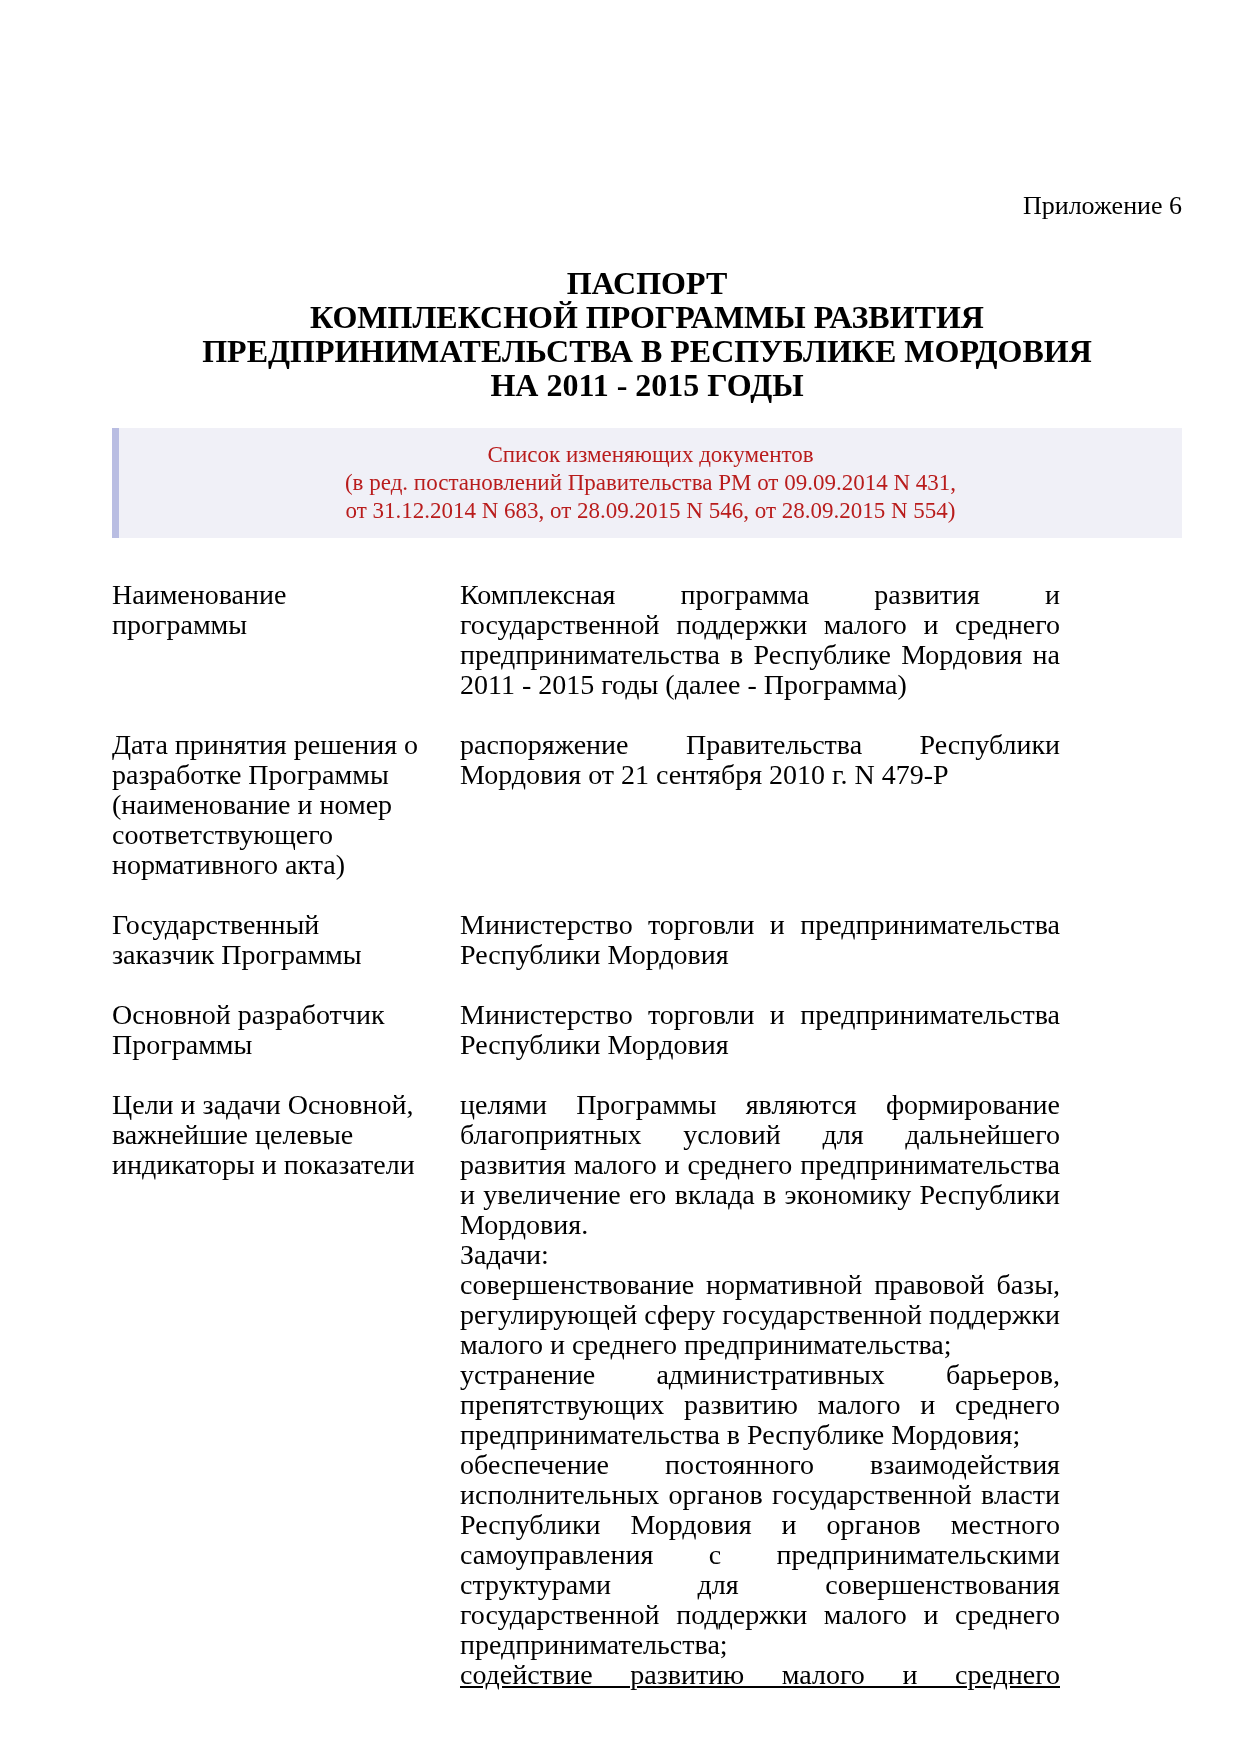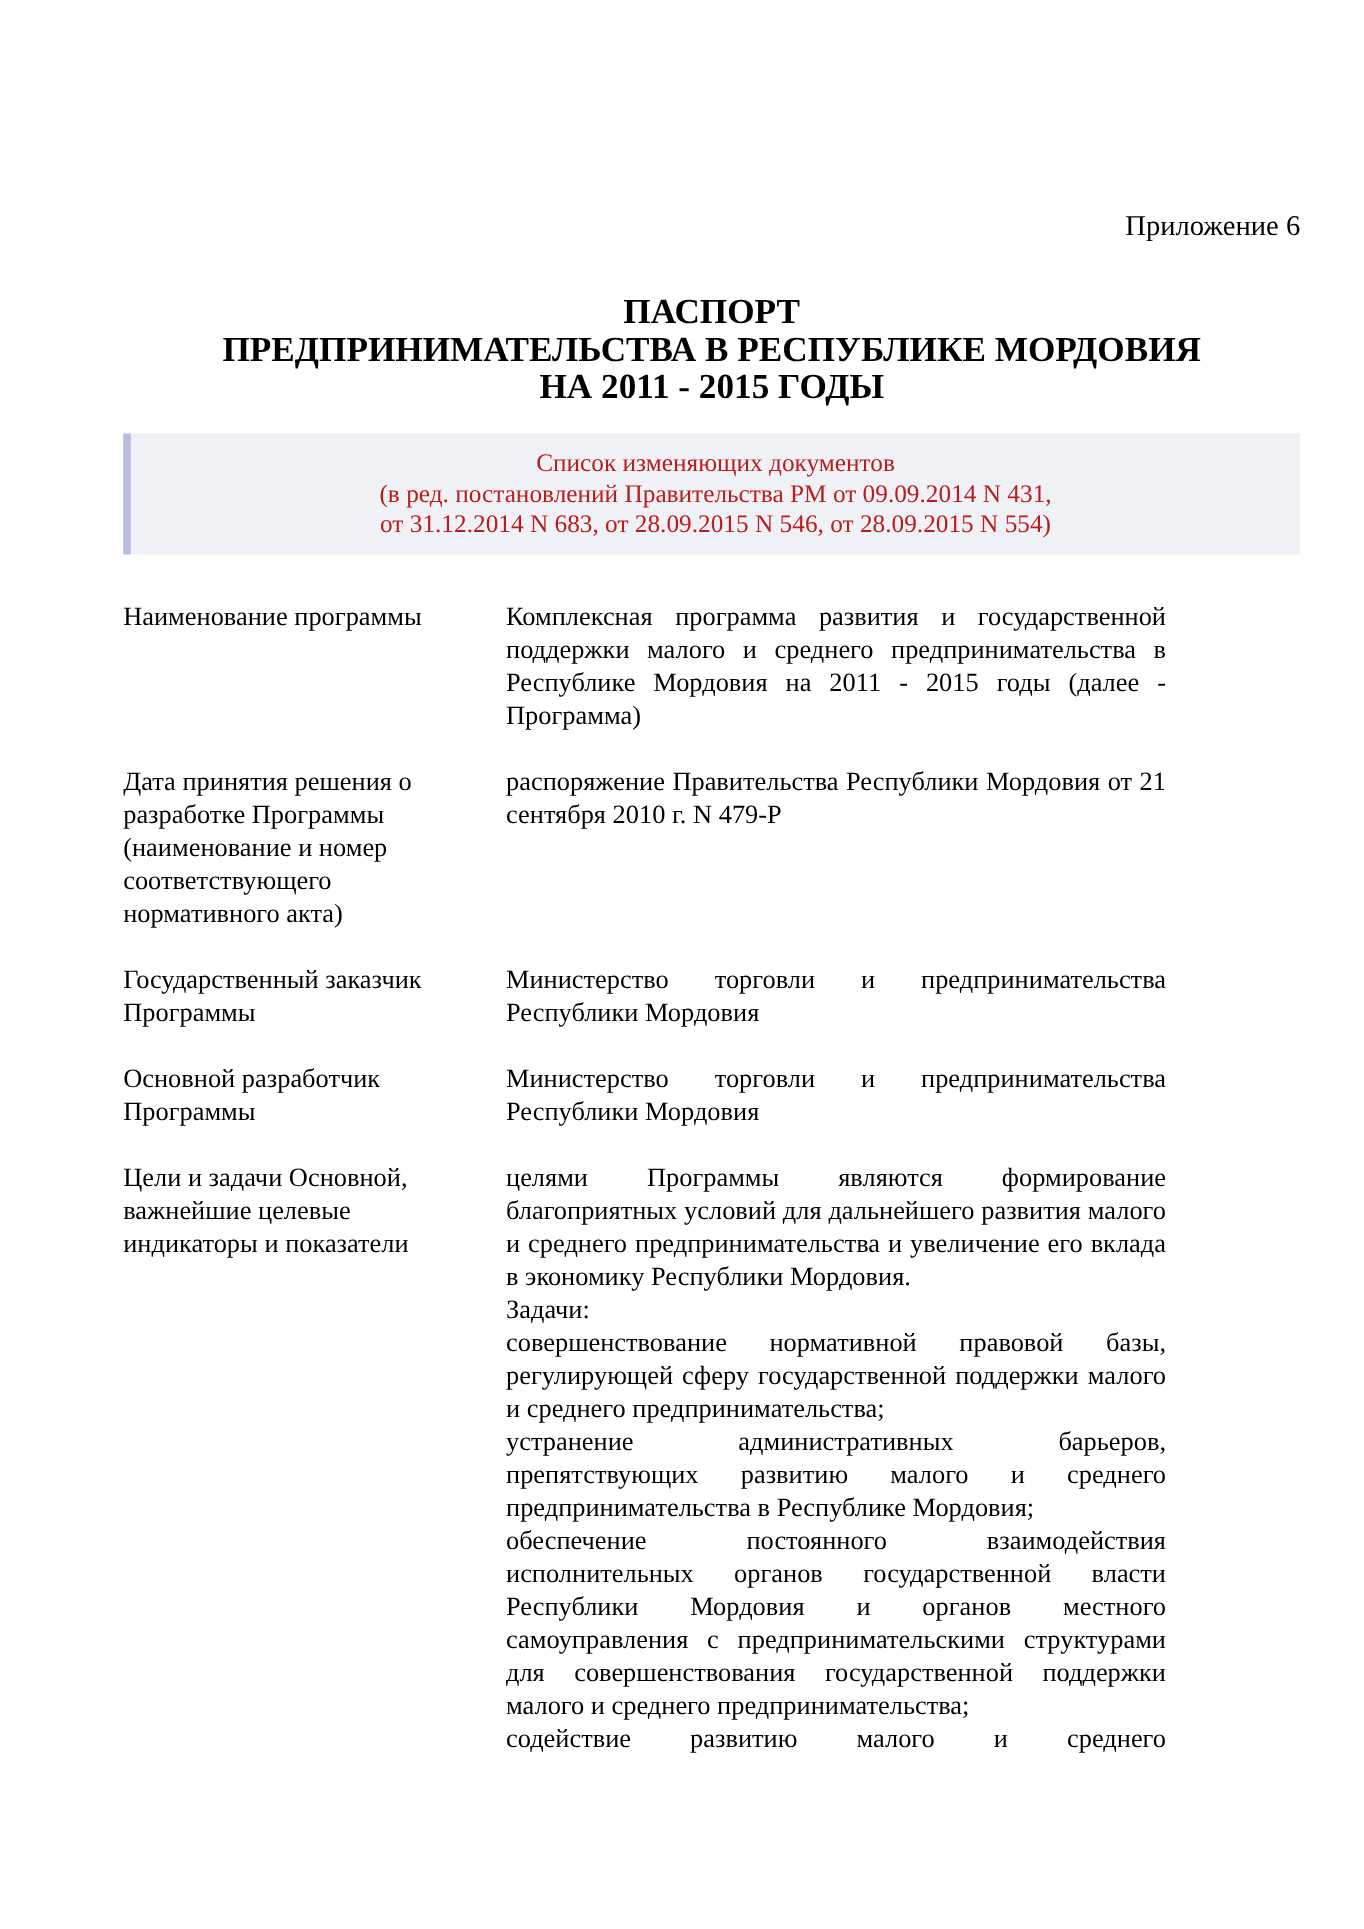"КОМПЛЕКСНОЙ ПРОГРАММЫ РАЗВИТИЯ" div { html: none -> <div>КОМПЛЕКСНОЙ ПРОГРАММЫ РАЗВИТИЯ</div> }
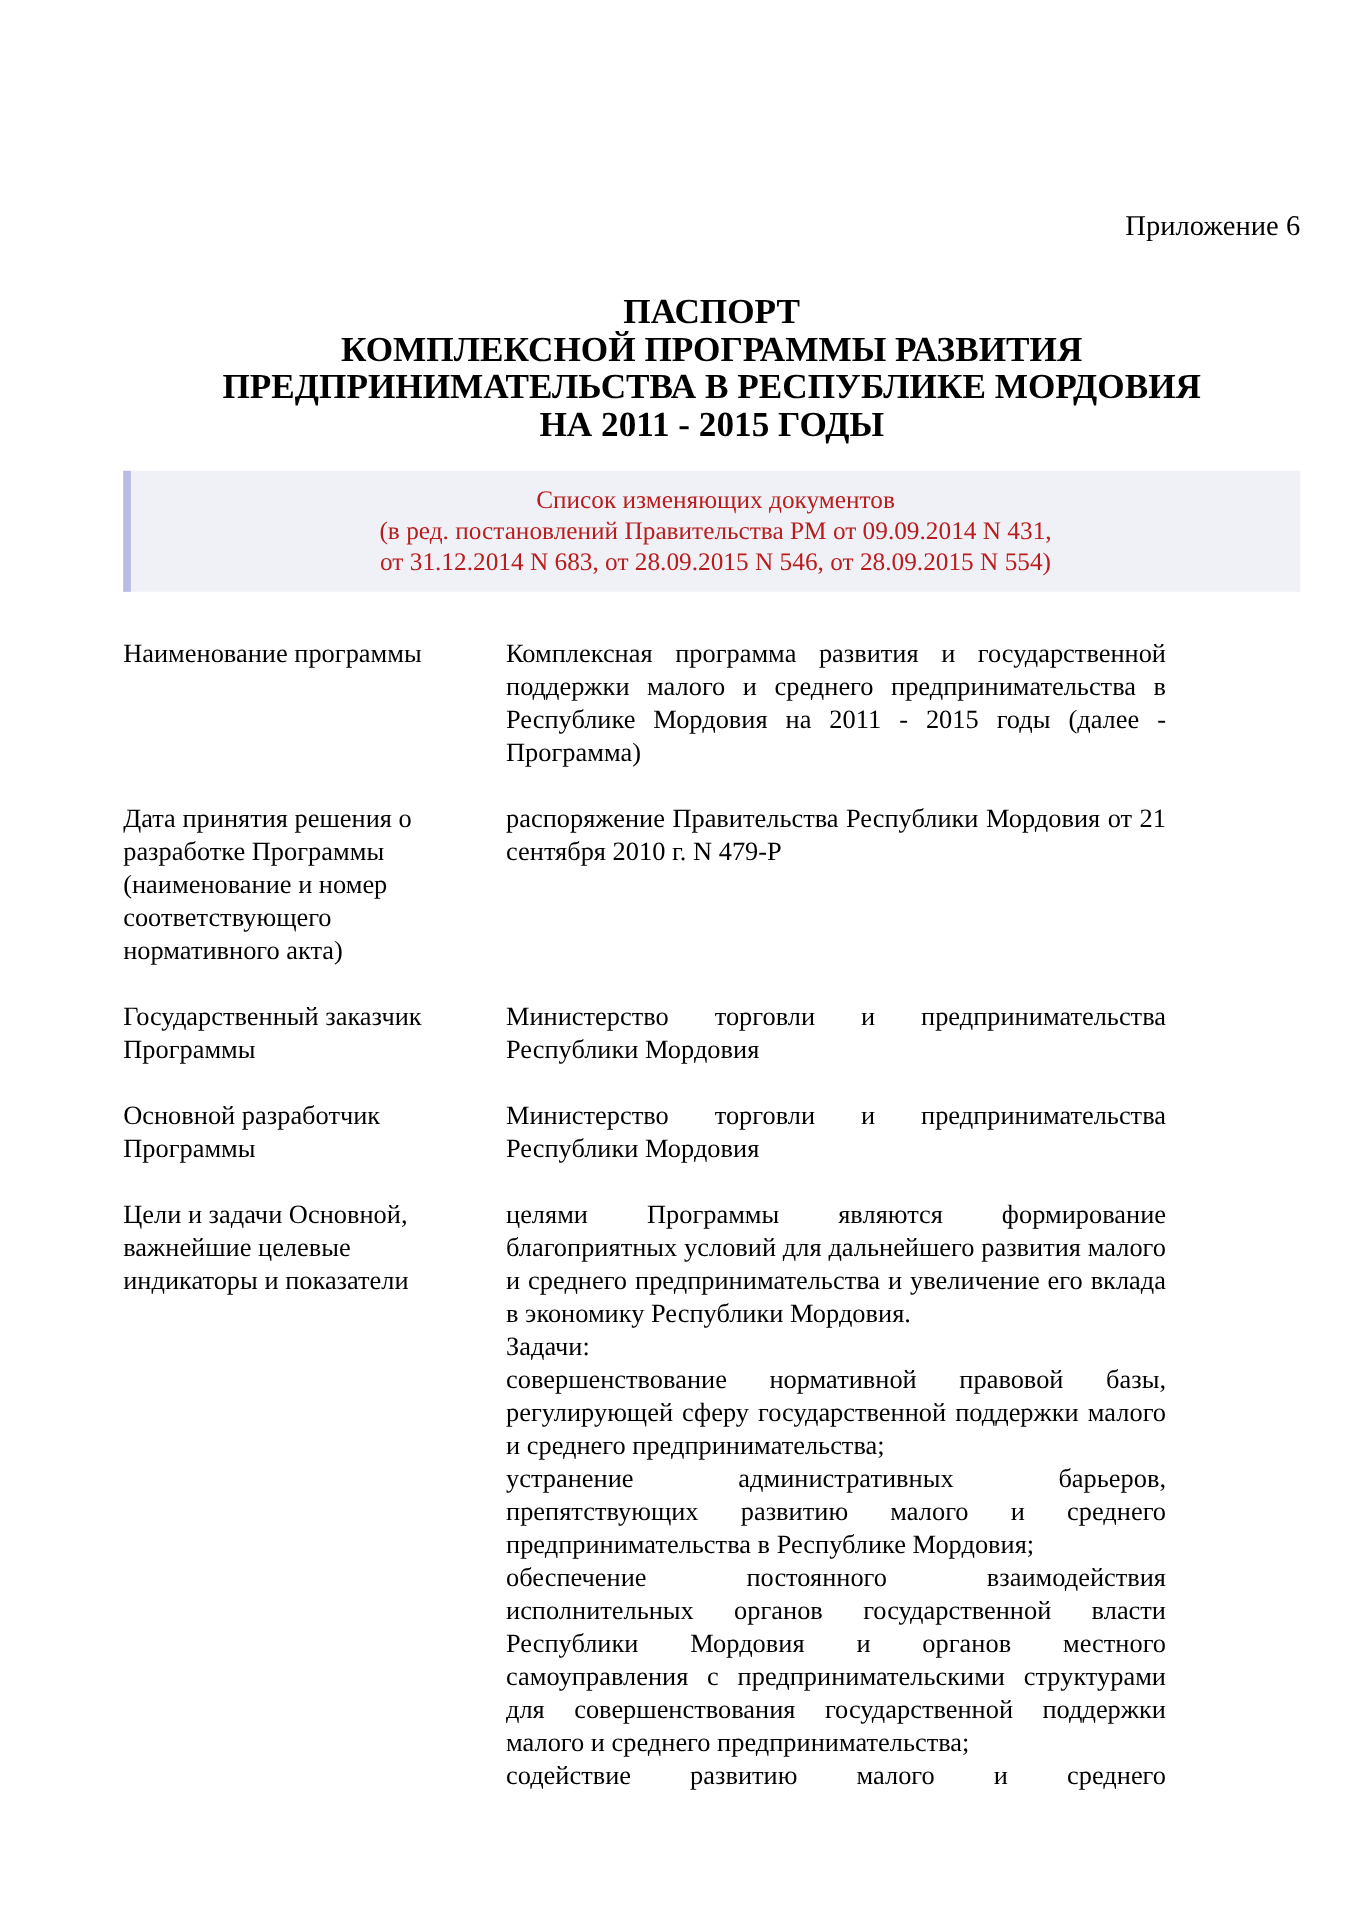"Наименование программы" .passport { font-size: 24px -> 28px }
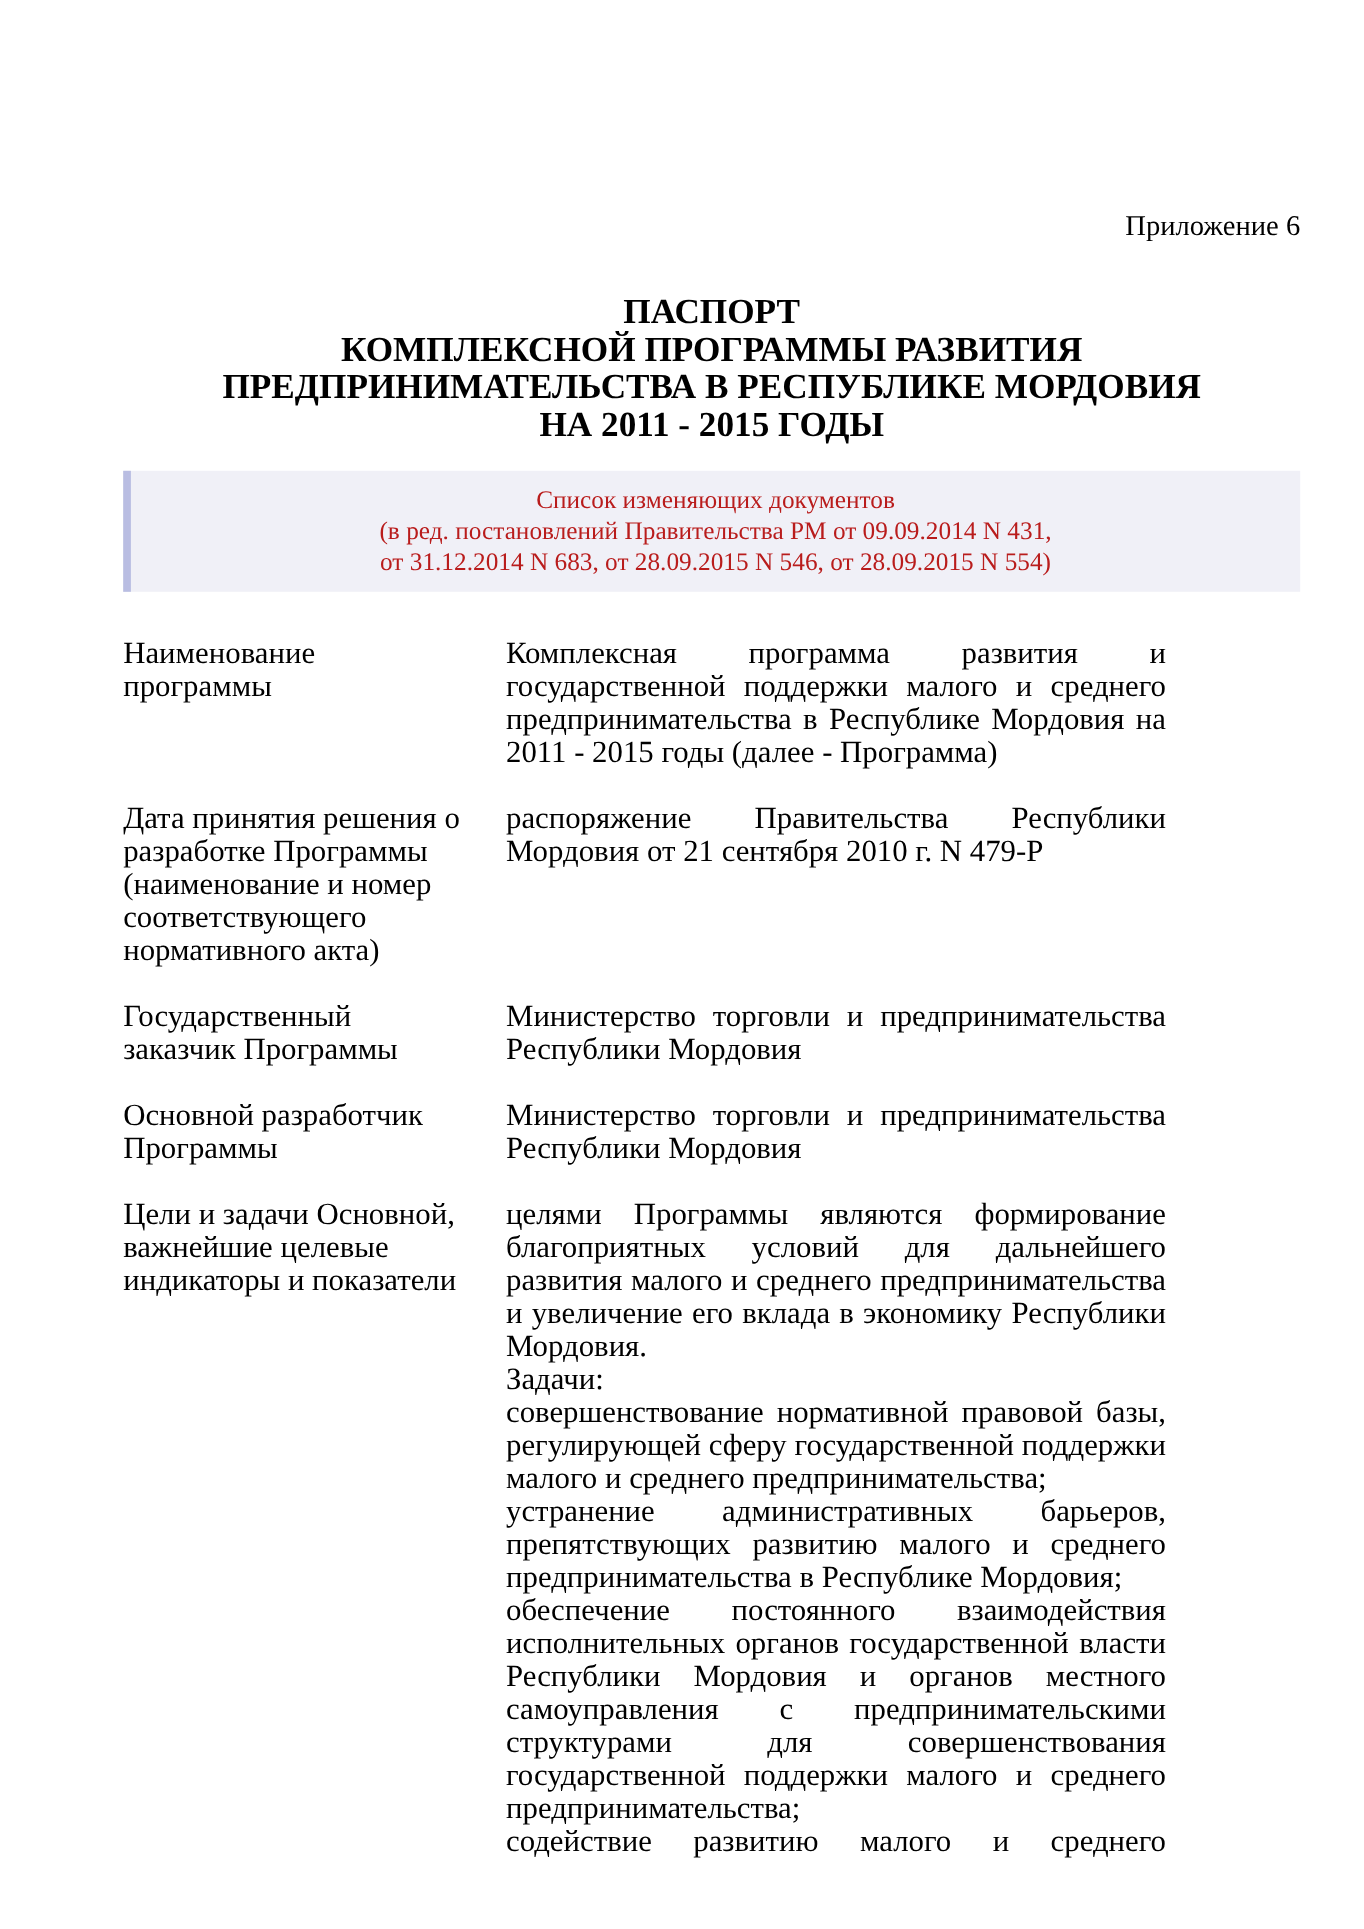"содействие развитию малого и среднего" .p-value p.cut { text-decoration: none -> underline }
